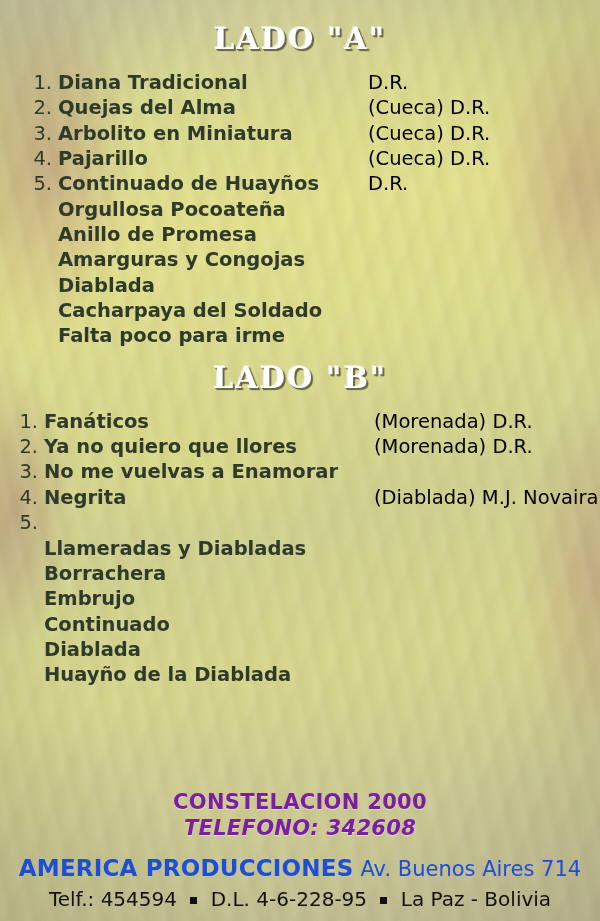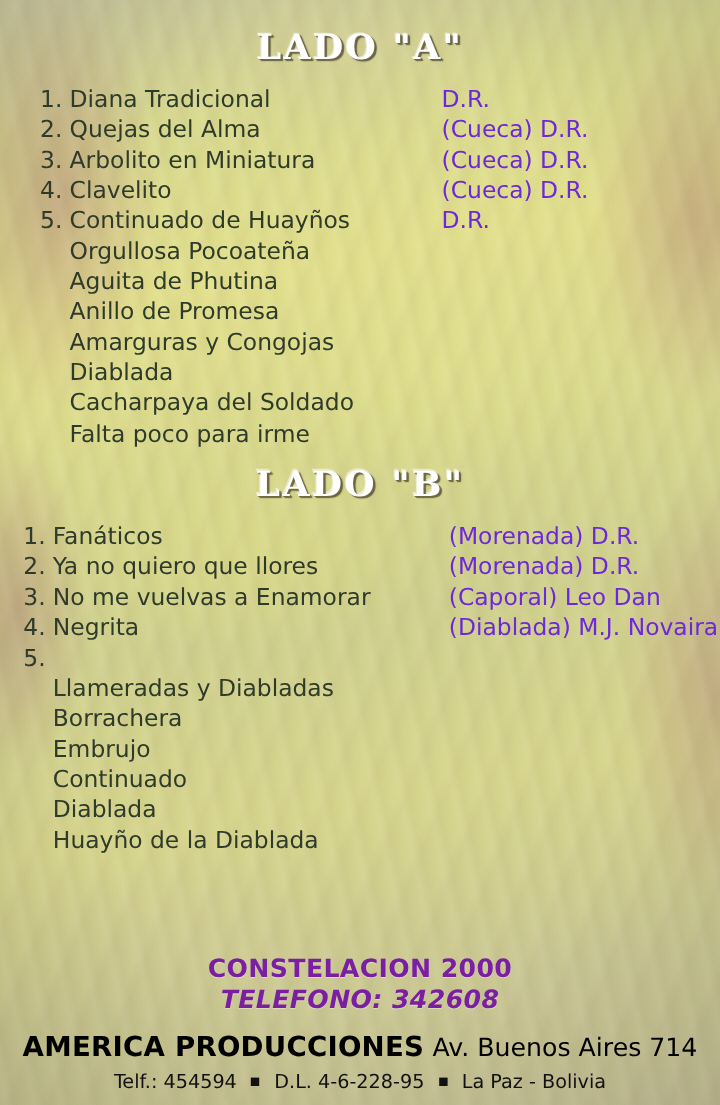"Diana Tradicional" .track-title { font-weight: none -> bold }
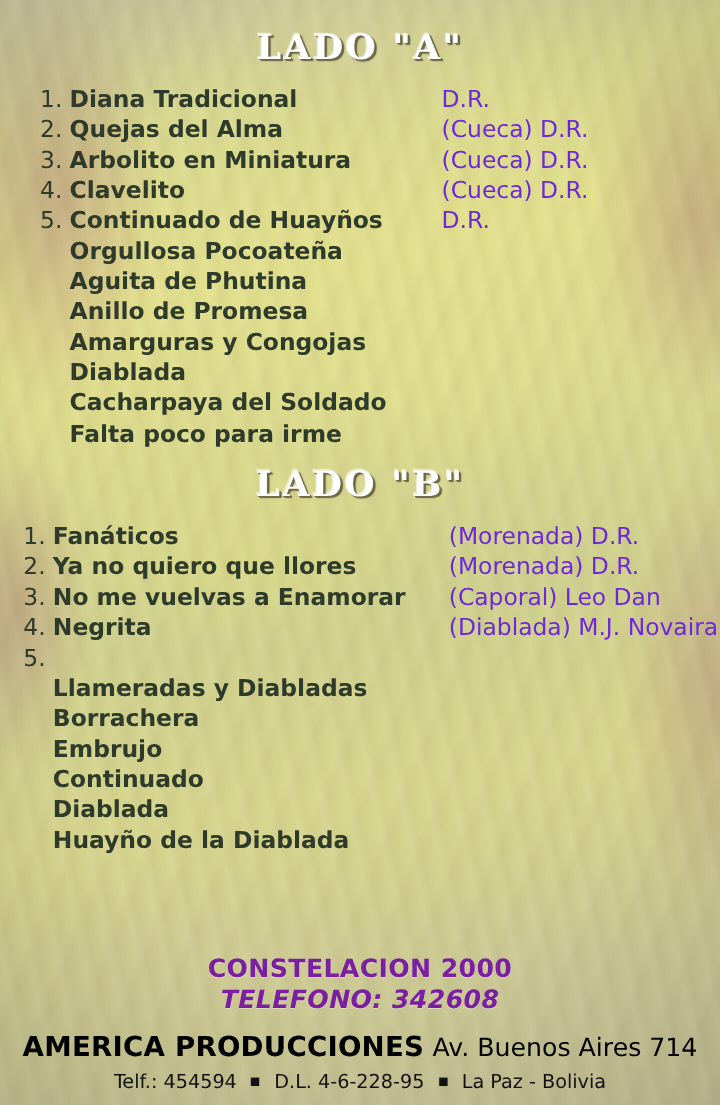"D.R." .track-credit { color: #6d28d9 -> #000000 }
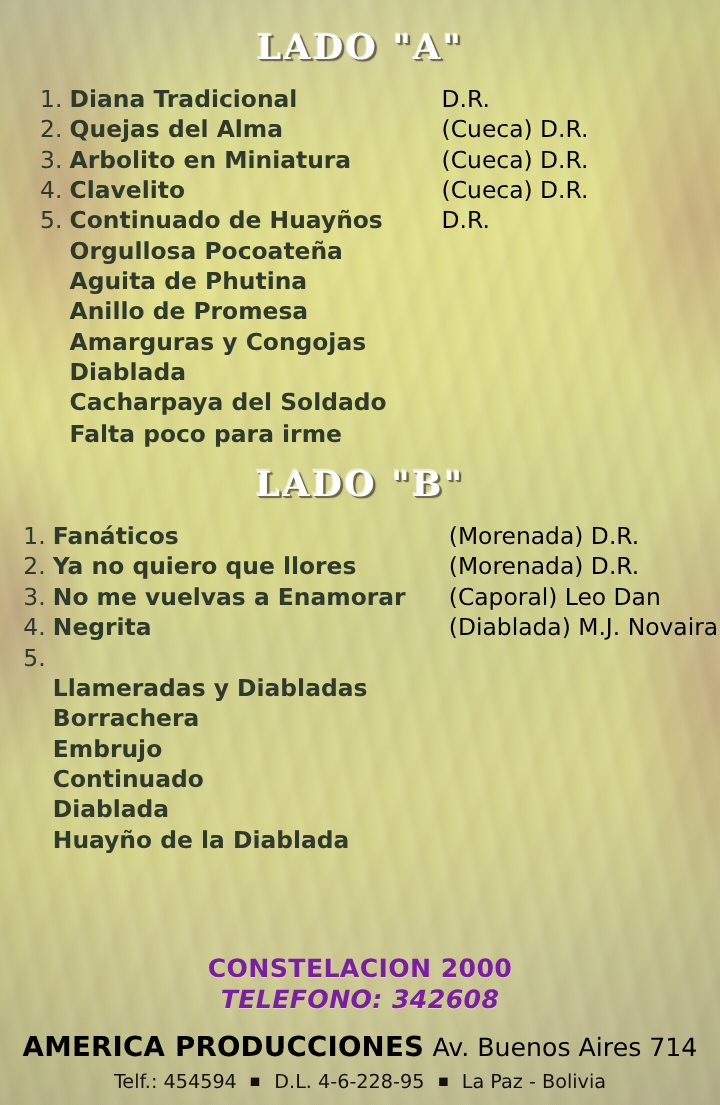"Clavelito" span.track-title { text: Clavelito -> Pajarillo }
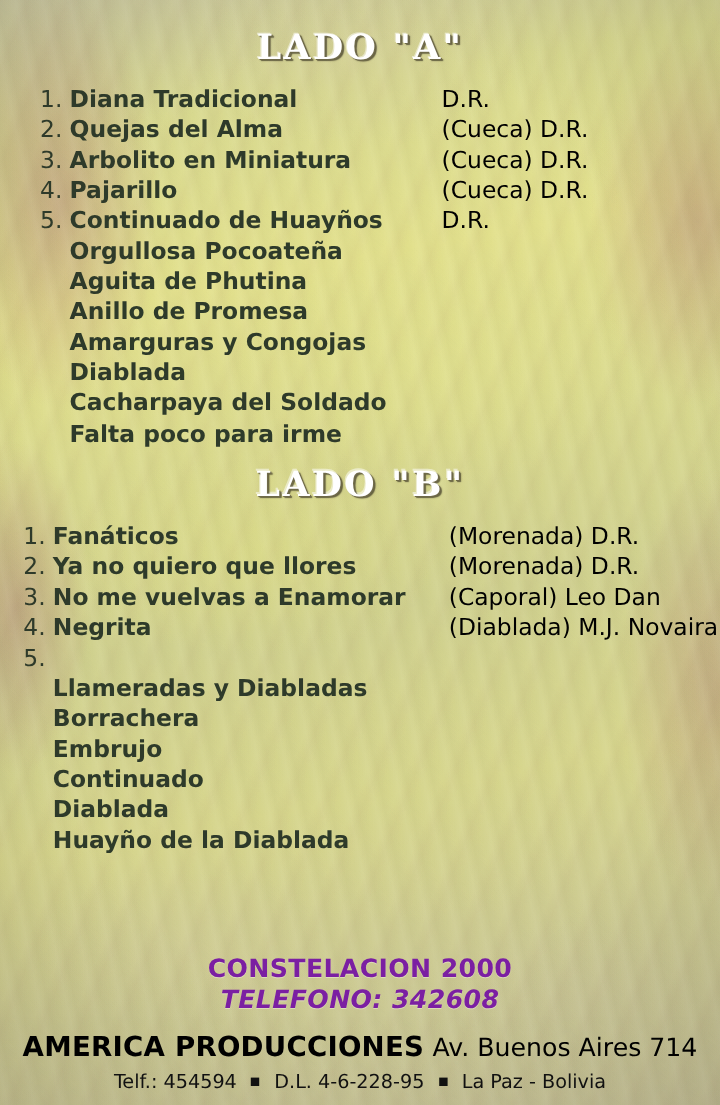"Aguita de Phutina" div.track-row { html: <div> <span></span> <span>Aguita de Phutina</span> <span></span> </div> -> none }
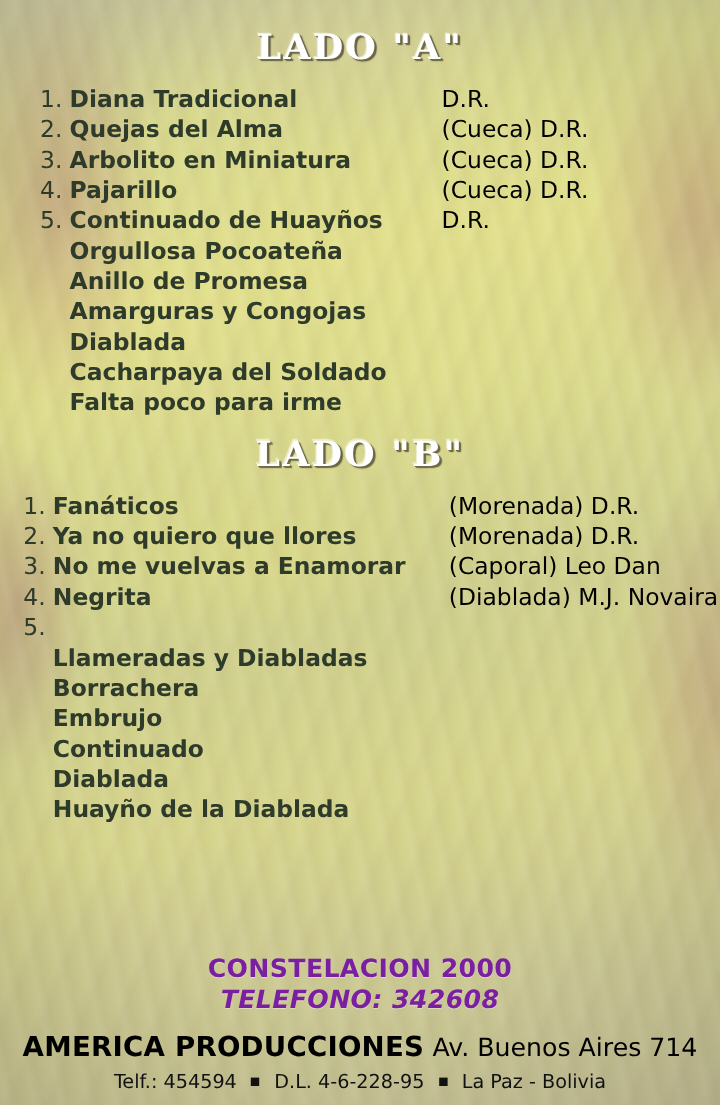"(Caporal) Leo Dan" span.track-credit { html: <span>(Caporal) Leo Dan</span> -> none }
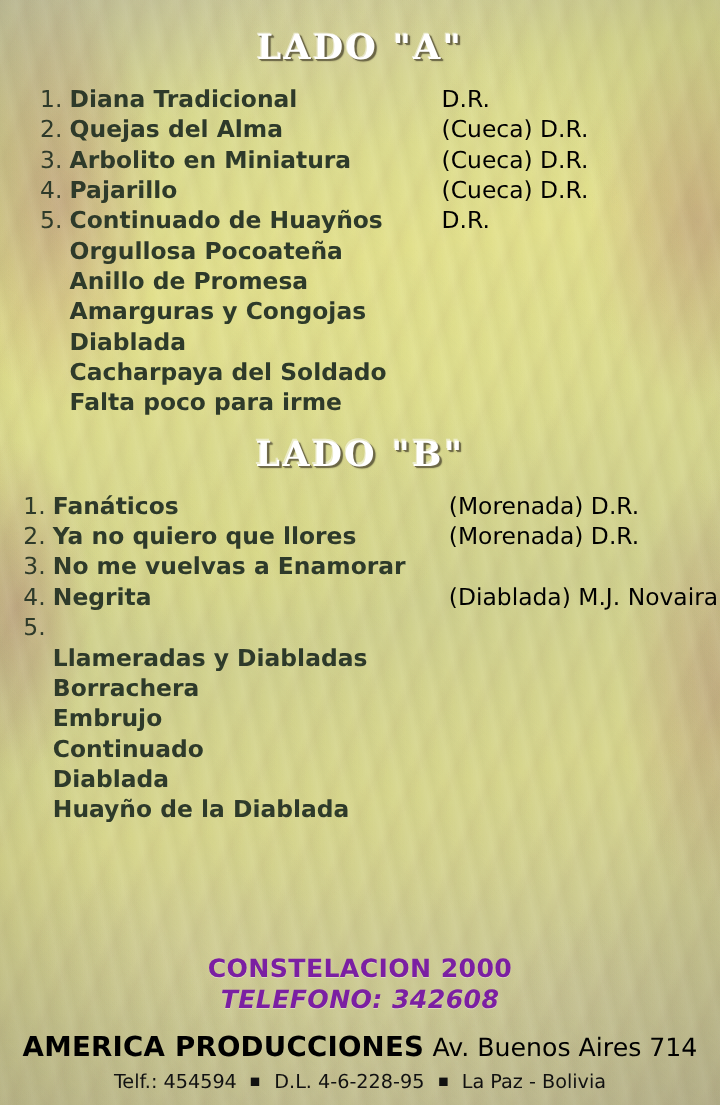"AMERICA PRODUCCIONES Av. Buenos Aires" .producer-line { color: #000000 -> #1d4ed8 }
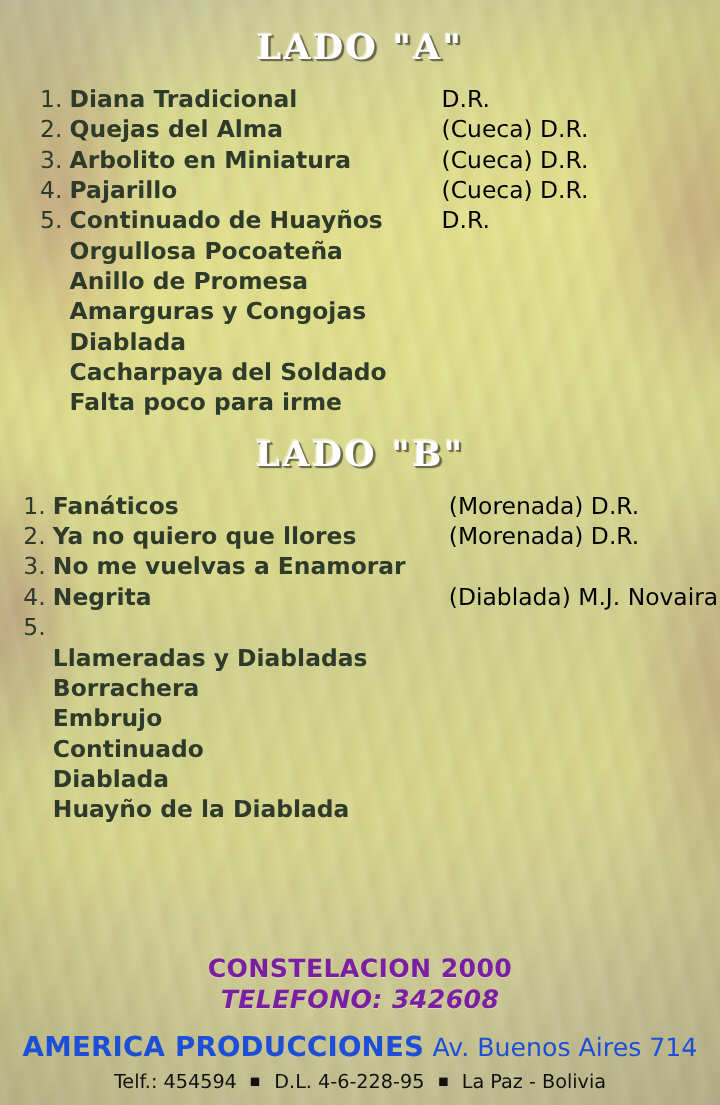"Telf.: 454594 D.L. 4-6-228-95 La" .contact-line { font-size: 16px -> 20px }
